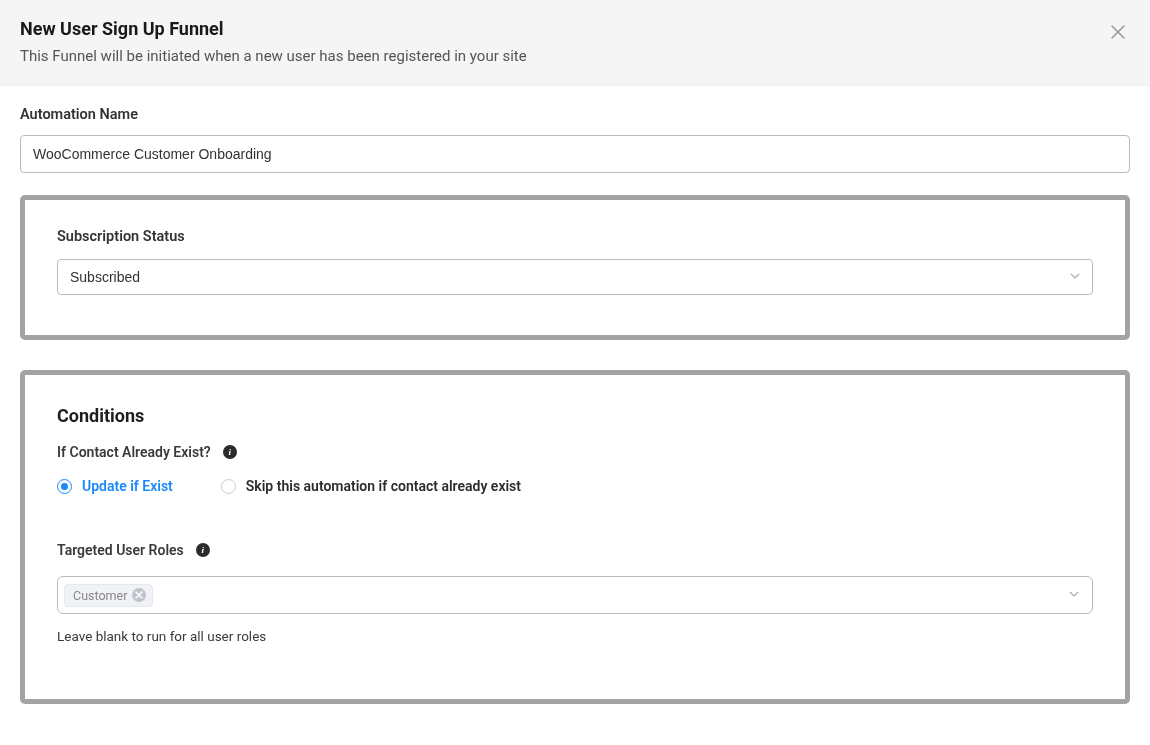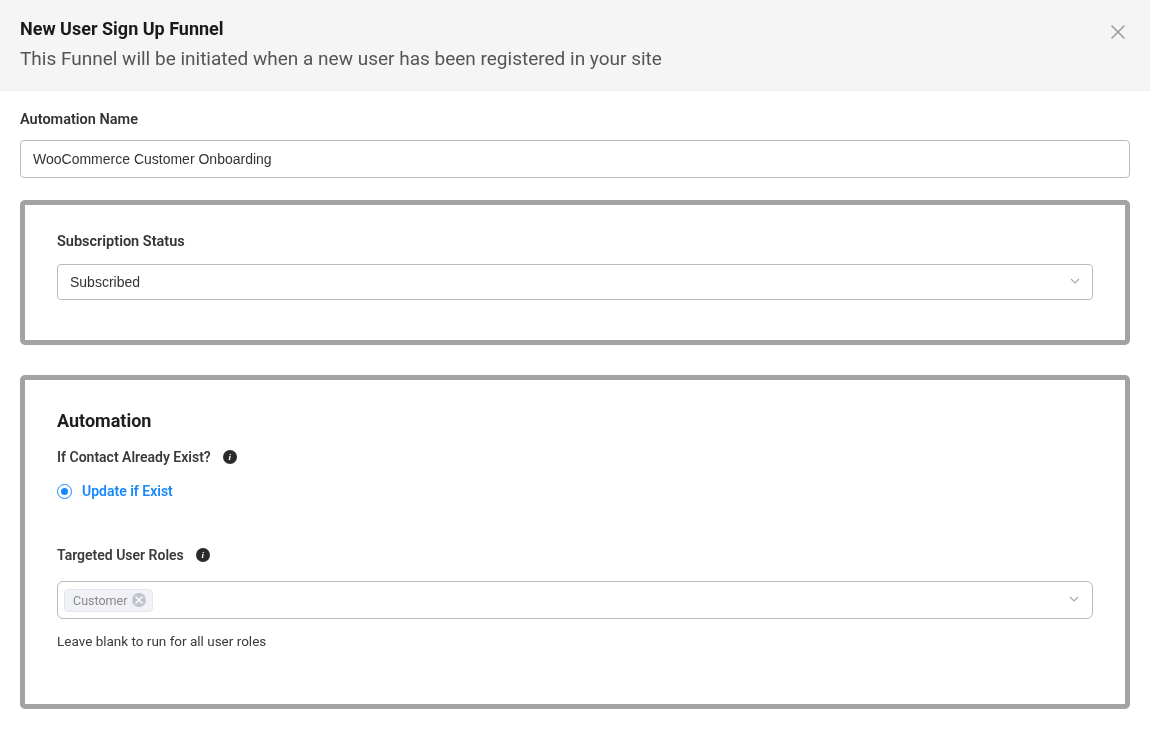"This Funnel will be initiated" .header-subtitle { font-size: 19px -> 15px }
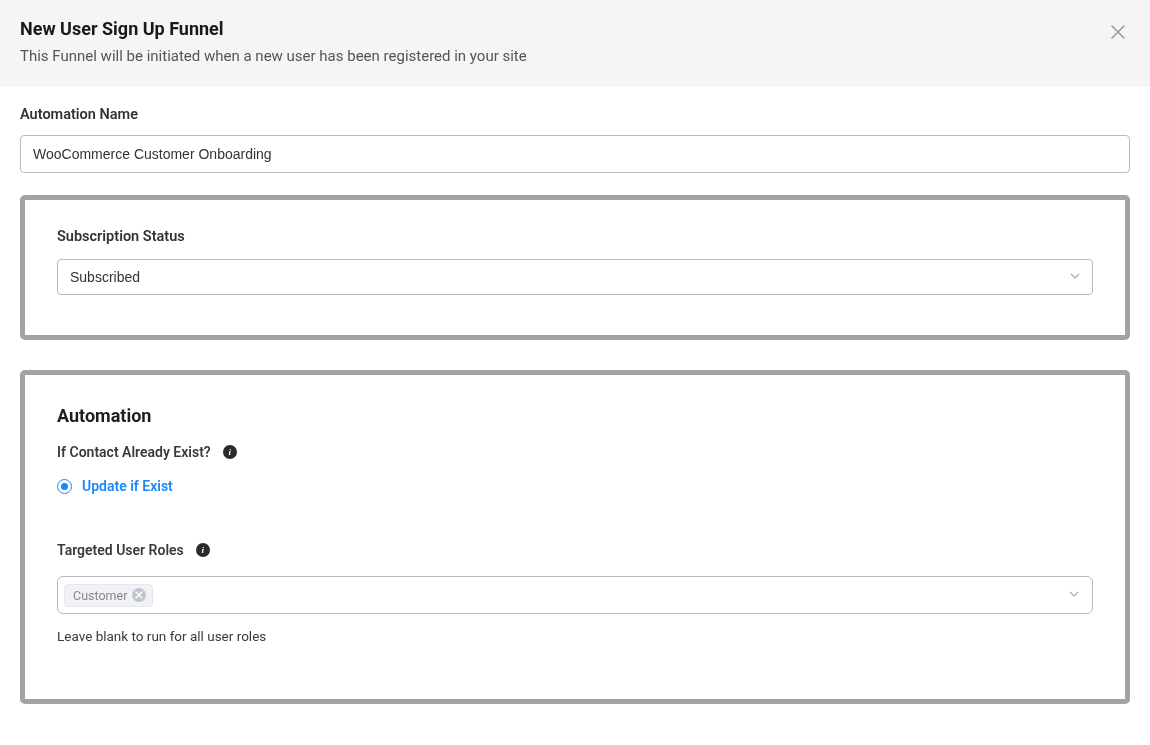"Automation" div.section-title { text: Automation -> Conditions }
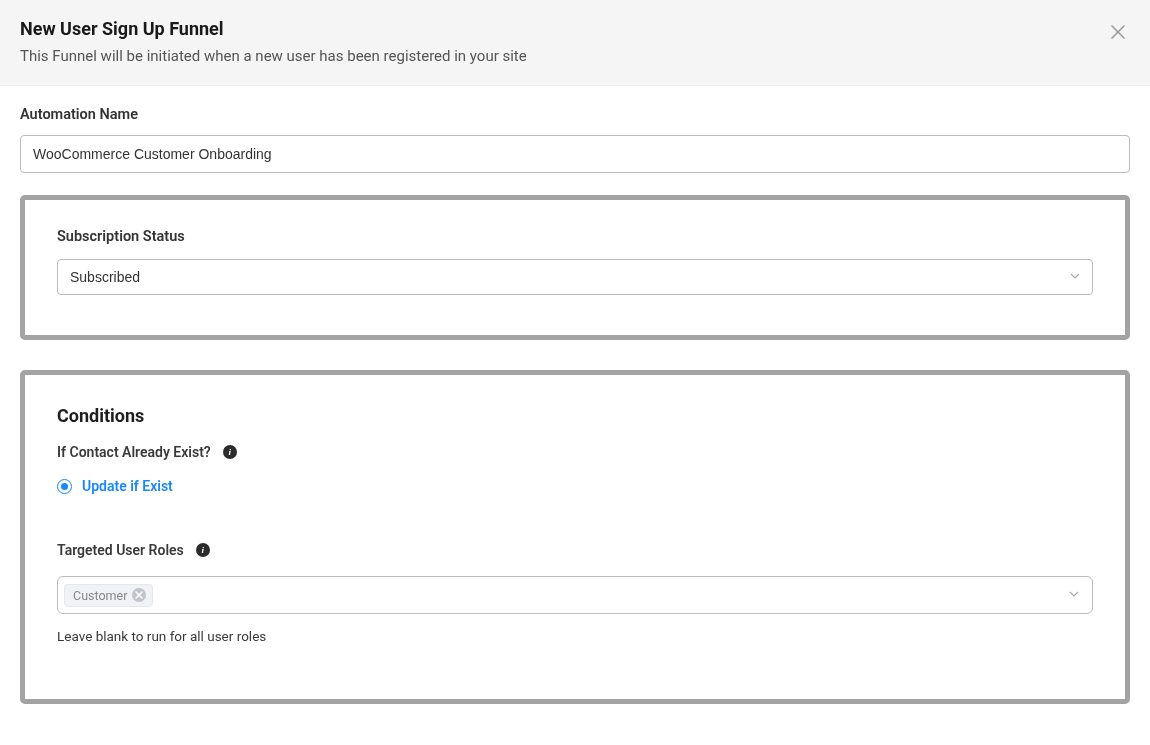"Skip this automation if contact" label.radio-option { html: none -> <label> <span></span> <span>Skip this automation if contact already exist</span> </label> }
